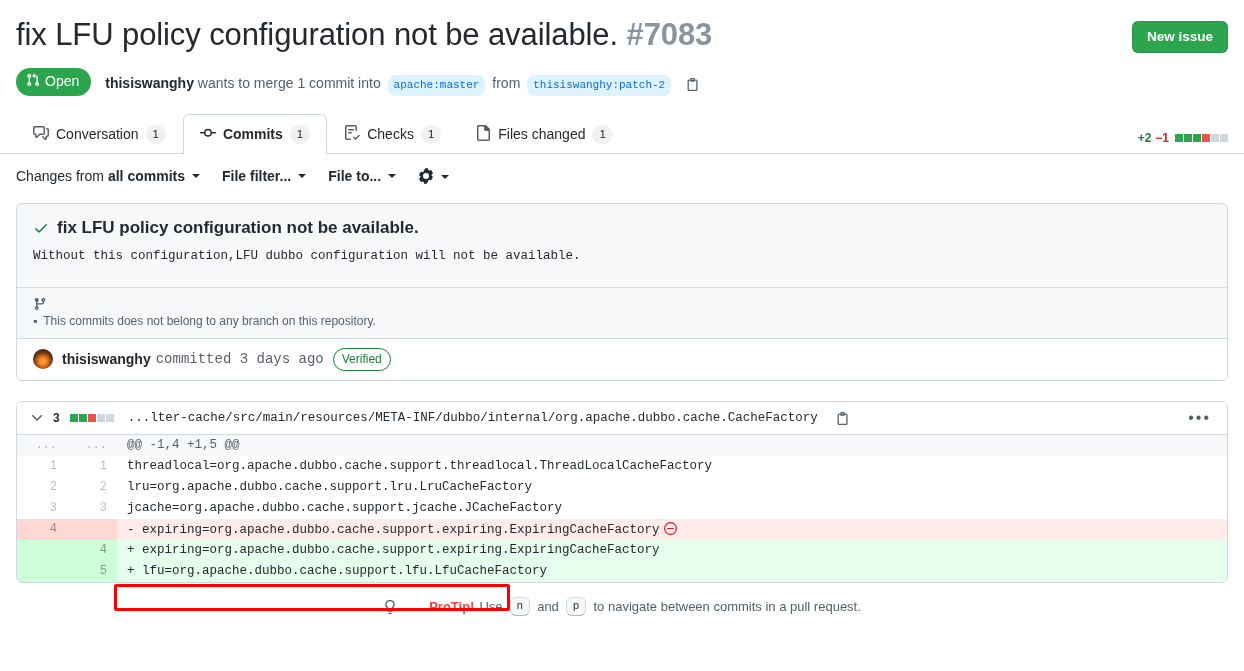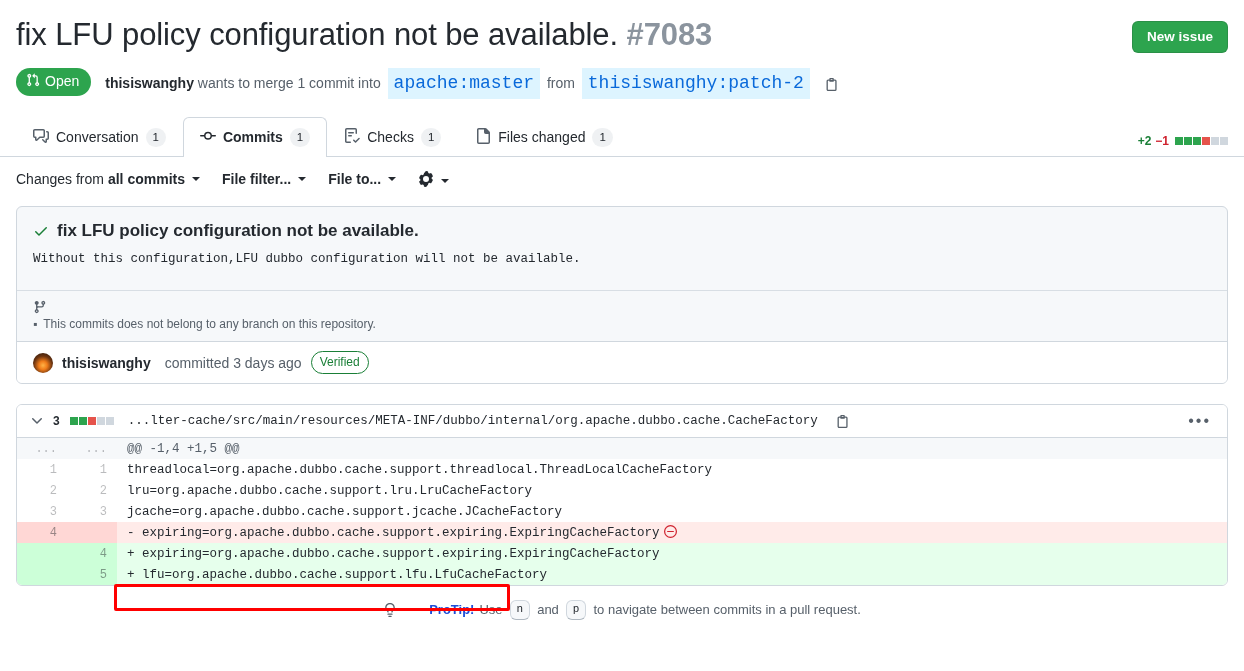"Open" .pr-meta { align-items: flex-start -> flex-end }
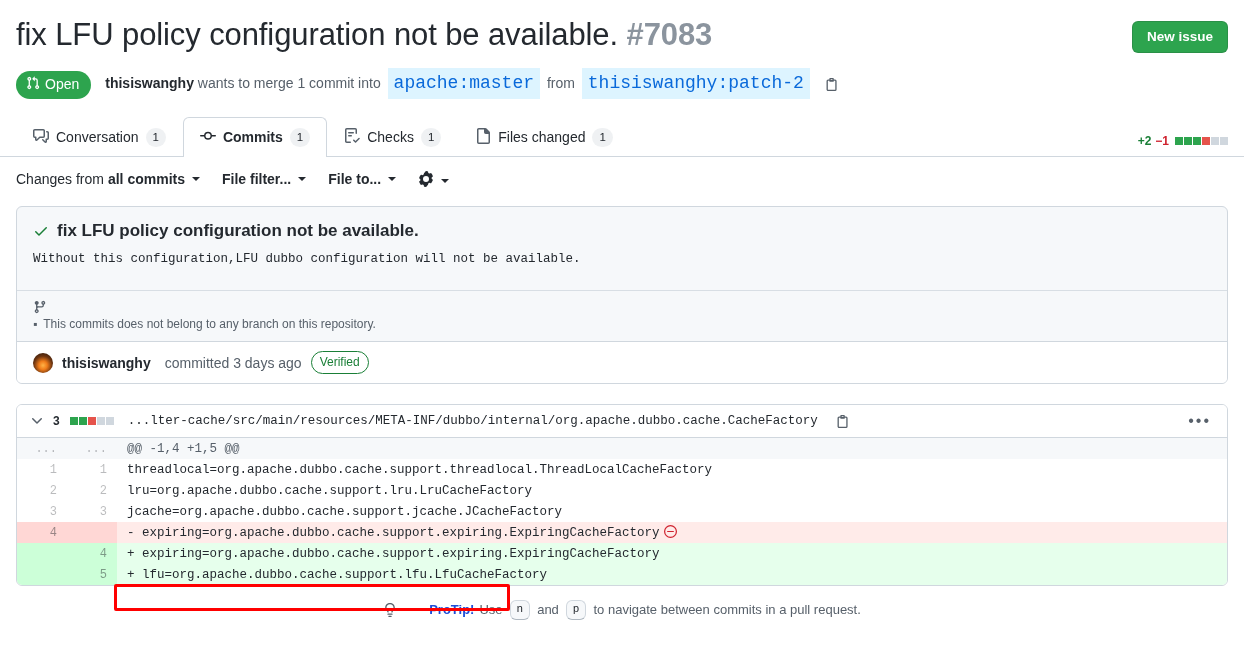"apache:master" .branch-label { border-radius: 0 -> 8px; font-size: 18px -> 11px }
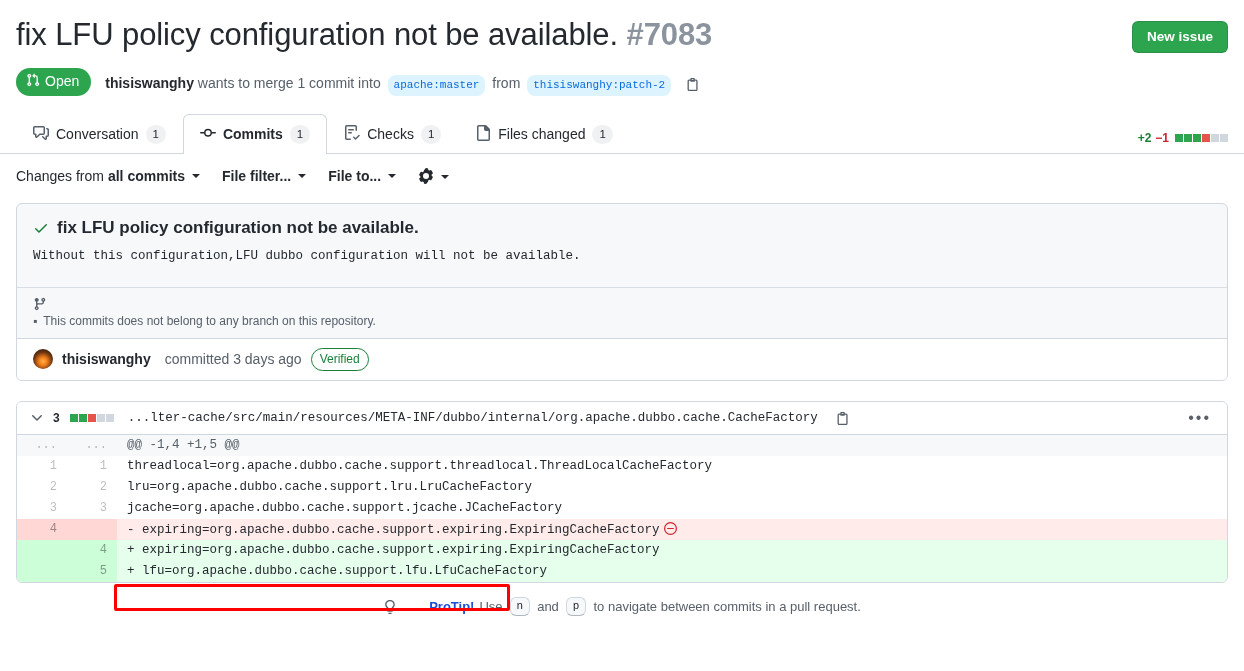"committed 3 days ago" span { font-family: none -> Liberation Mono, monospace; margin-left: 14px -> 5px }
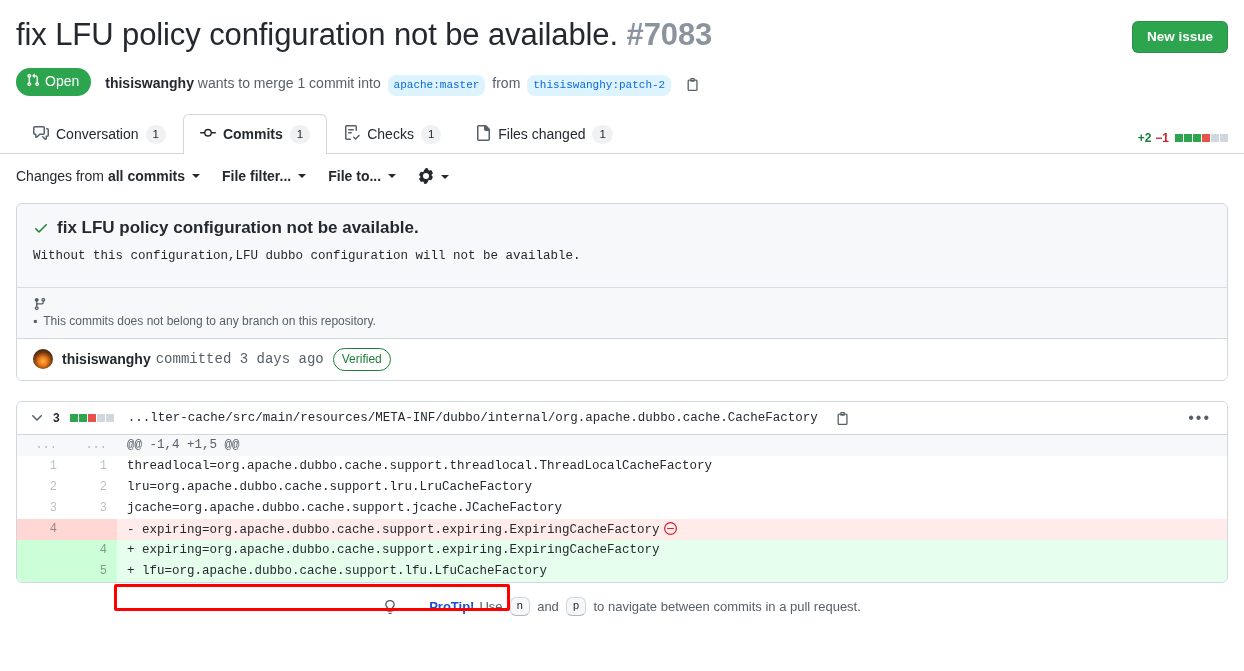"ProTip!" .protip b { color: #1d4ed8 -> #ef4444 }
